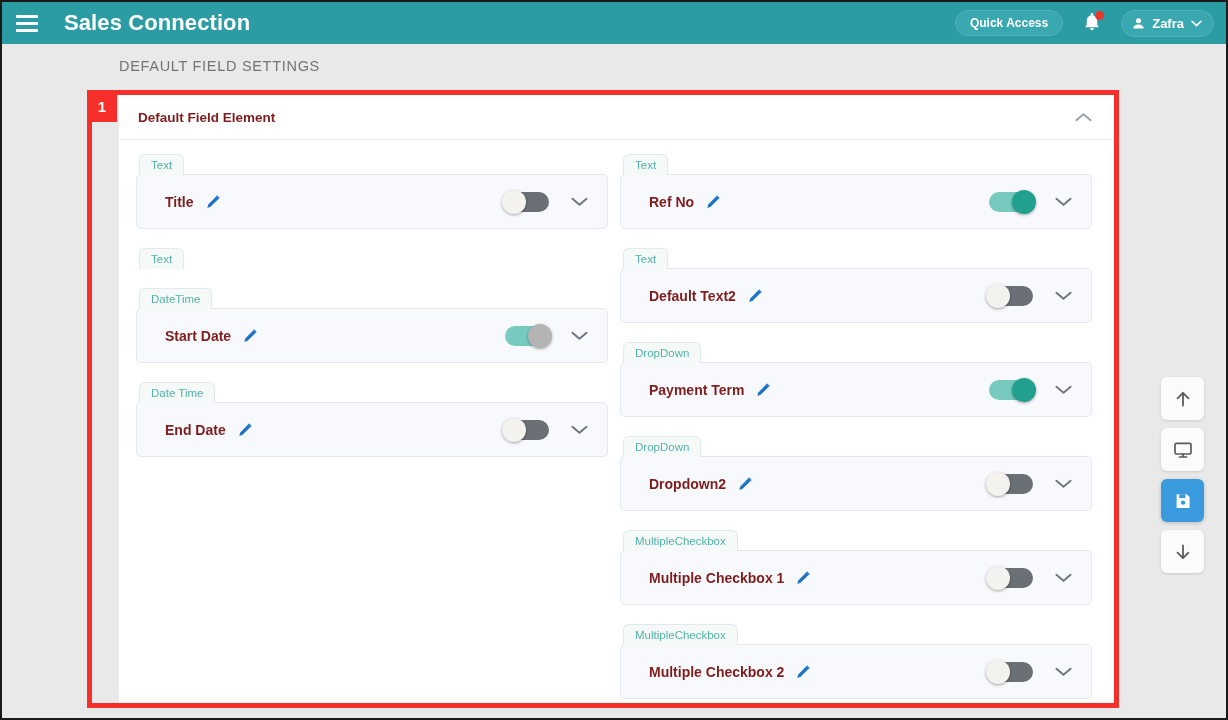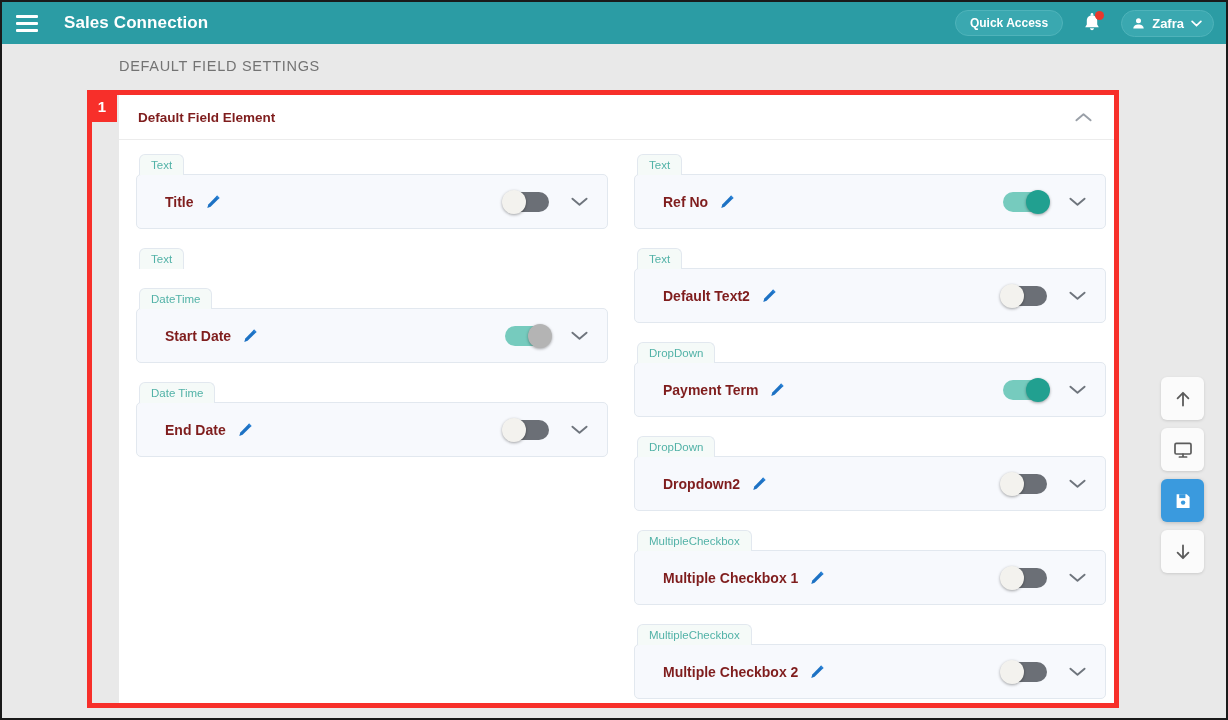"Sales Connection" .brand { font-size: 17px -> 22px }
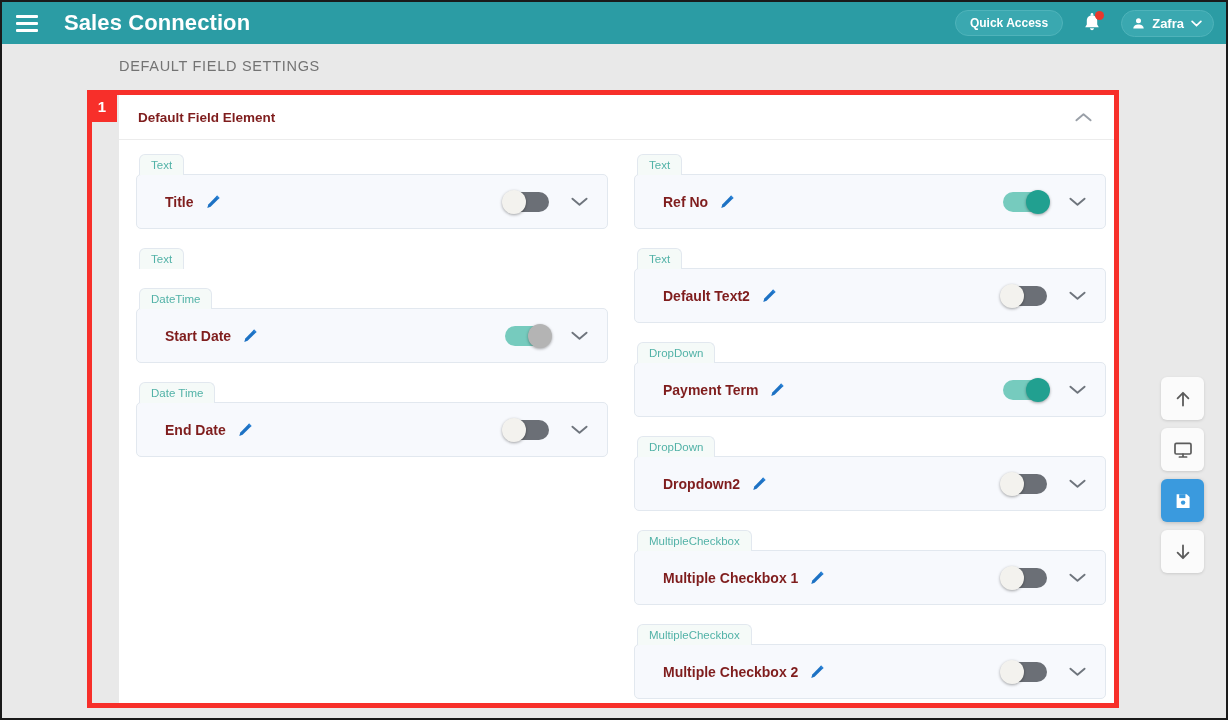"Text" .card-body { gap: 26px -> 12px }
